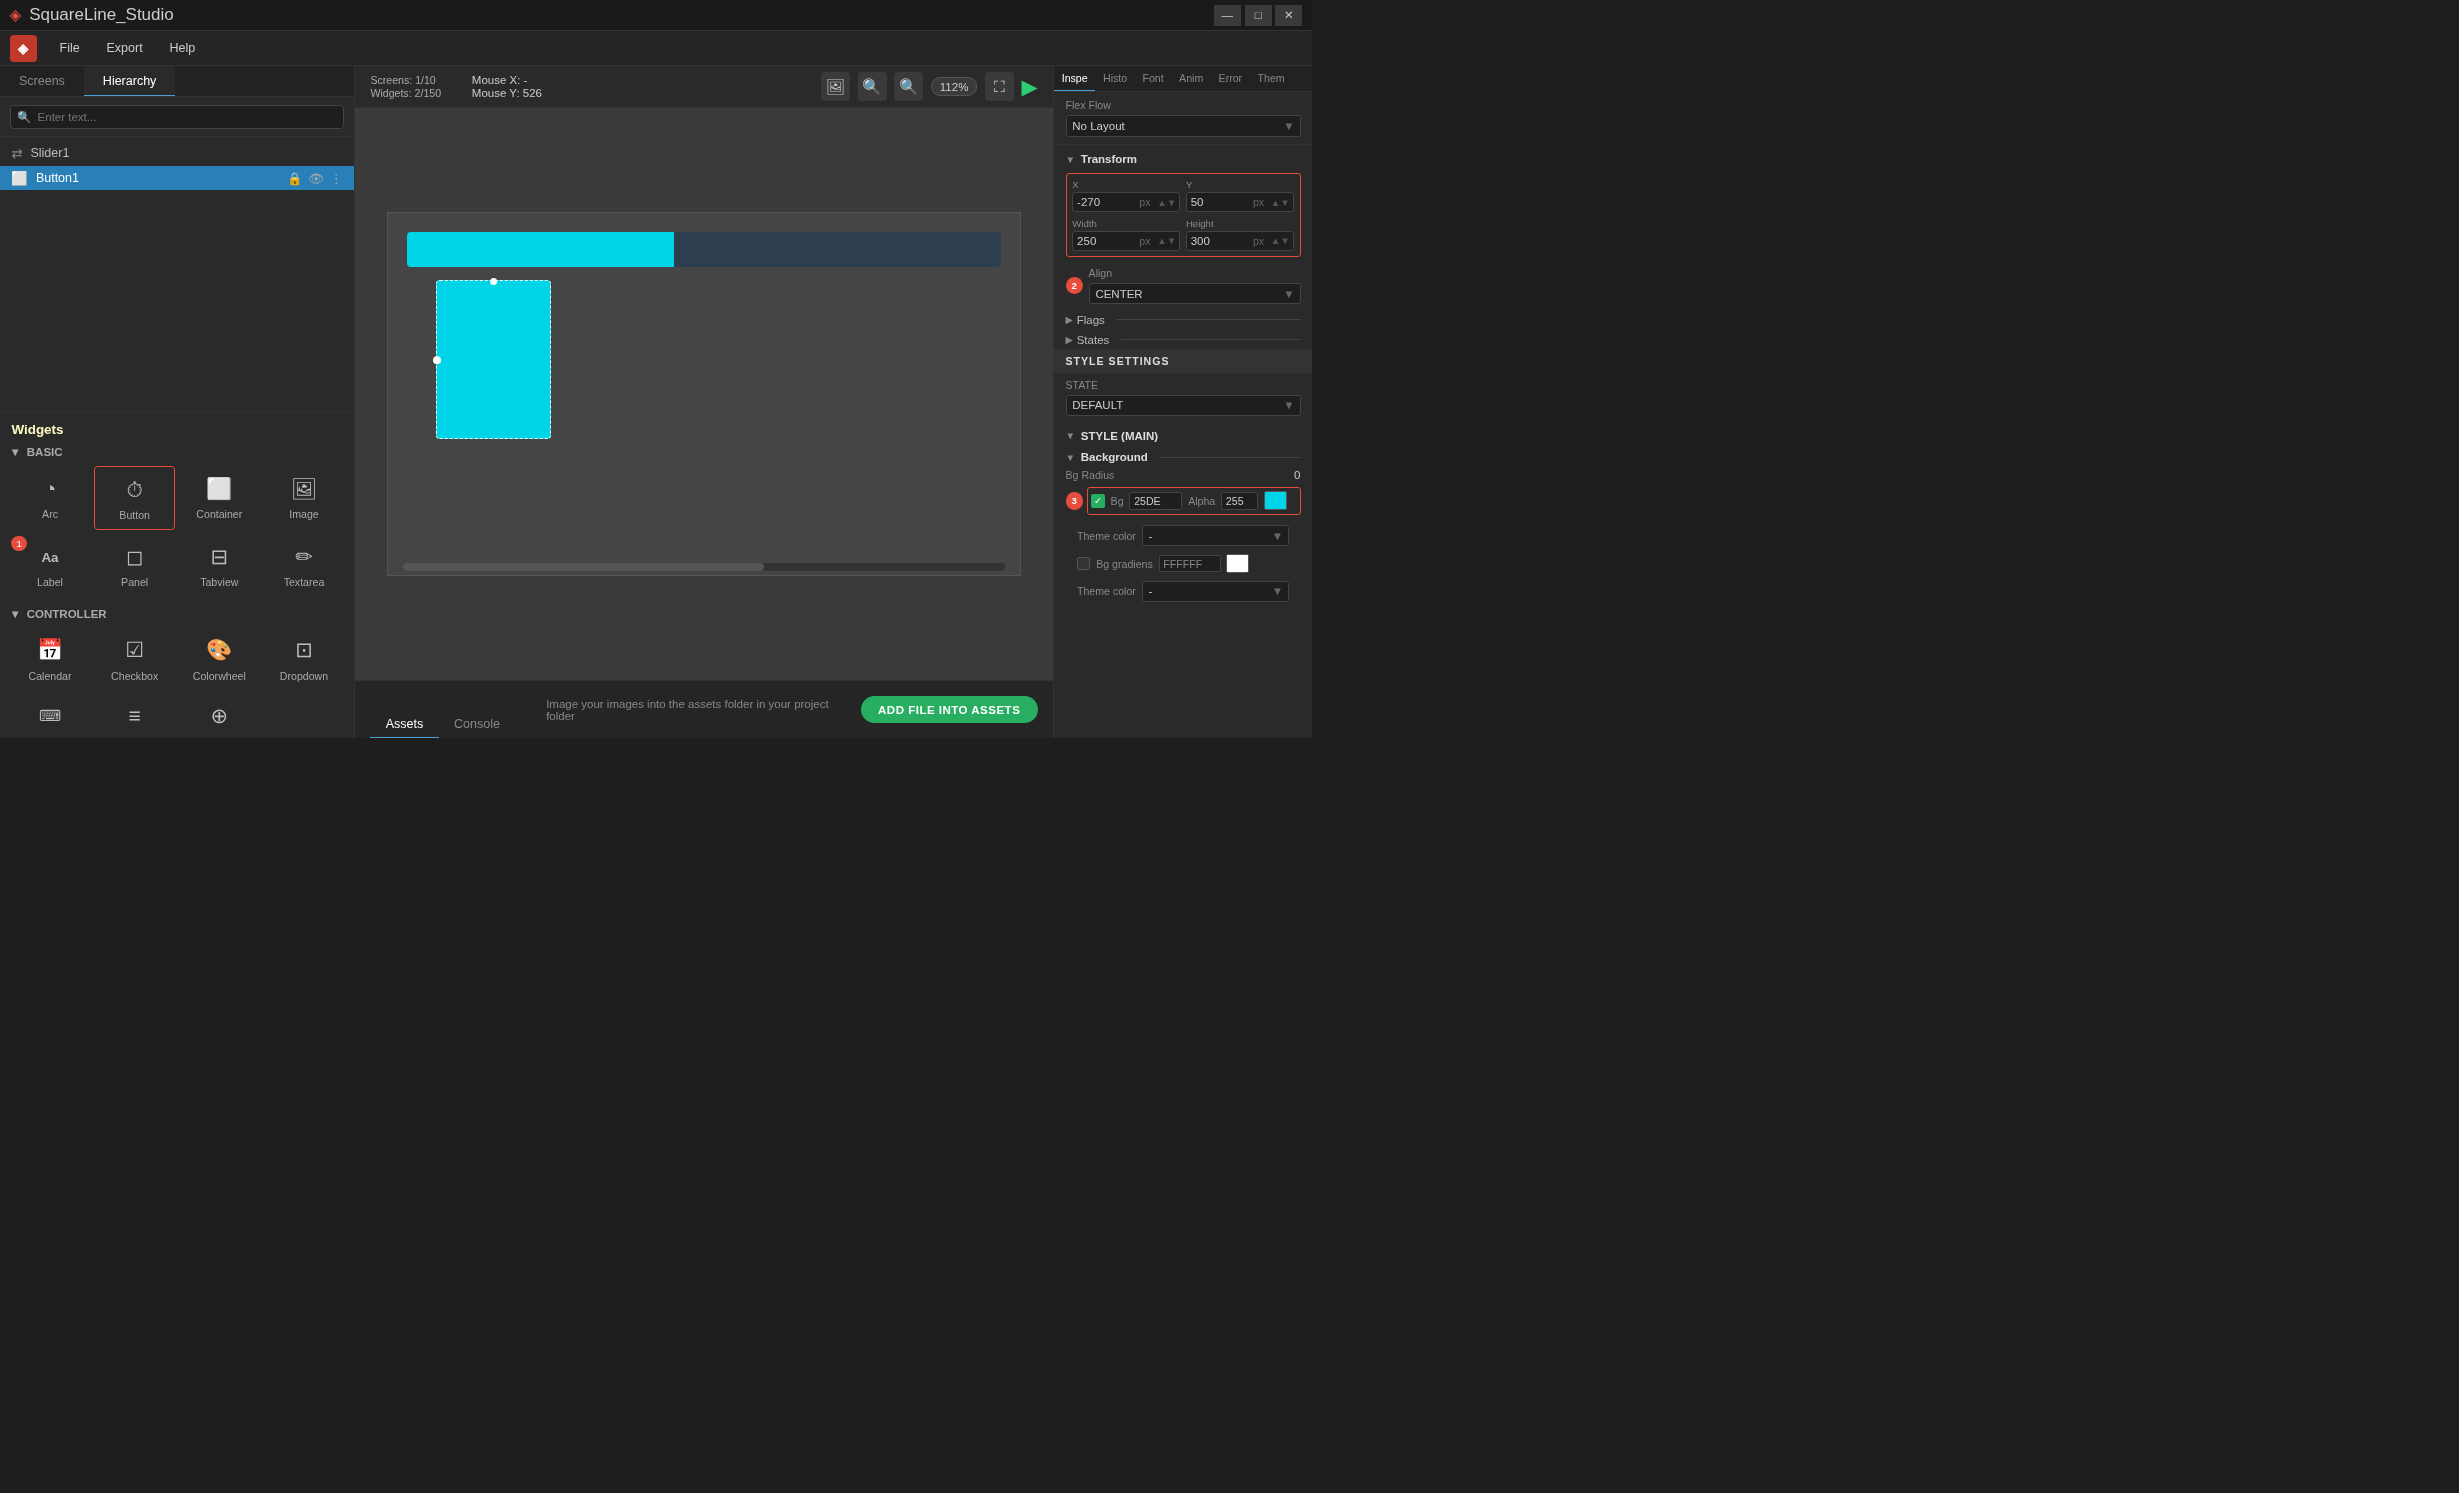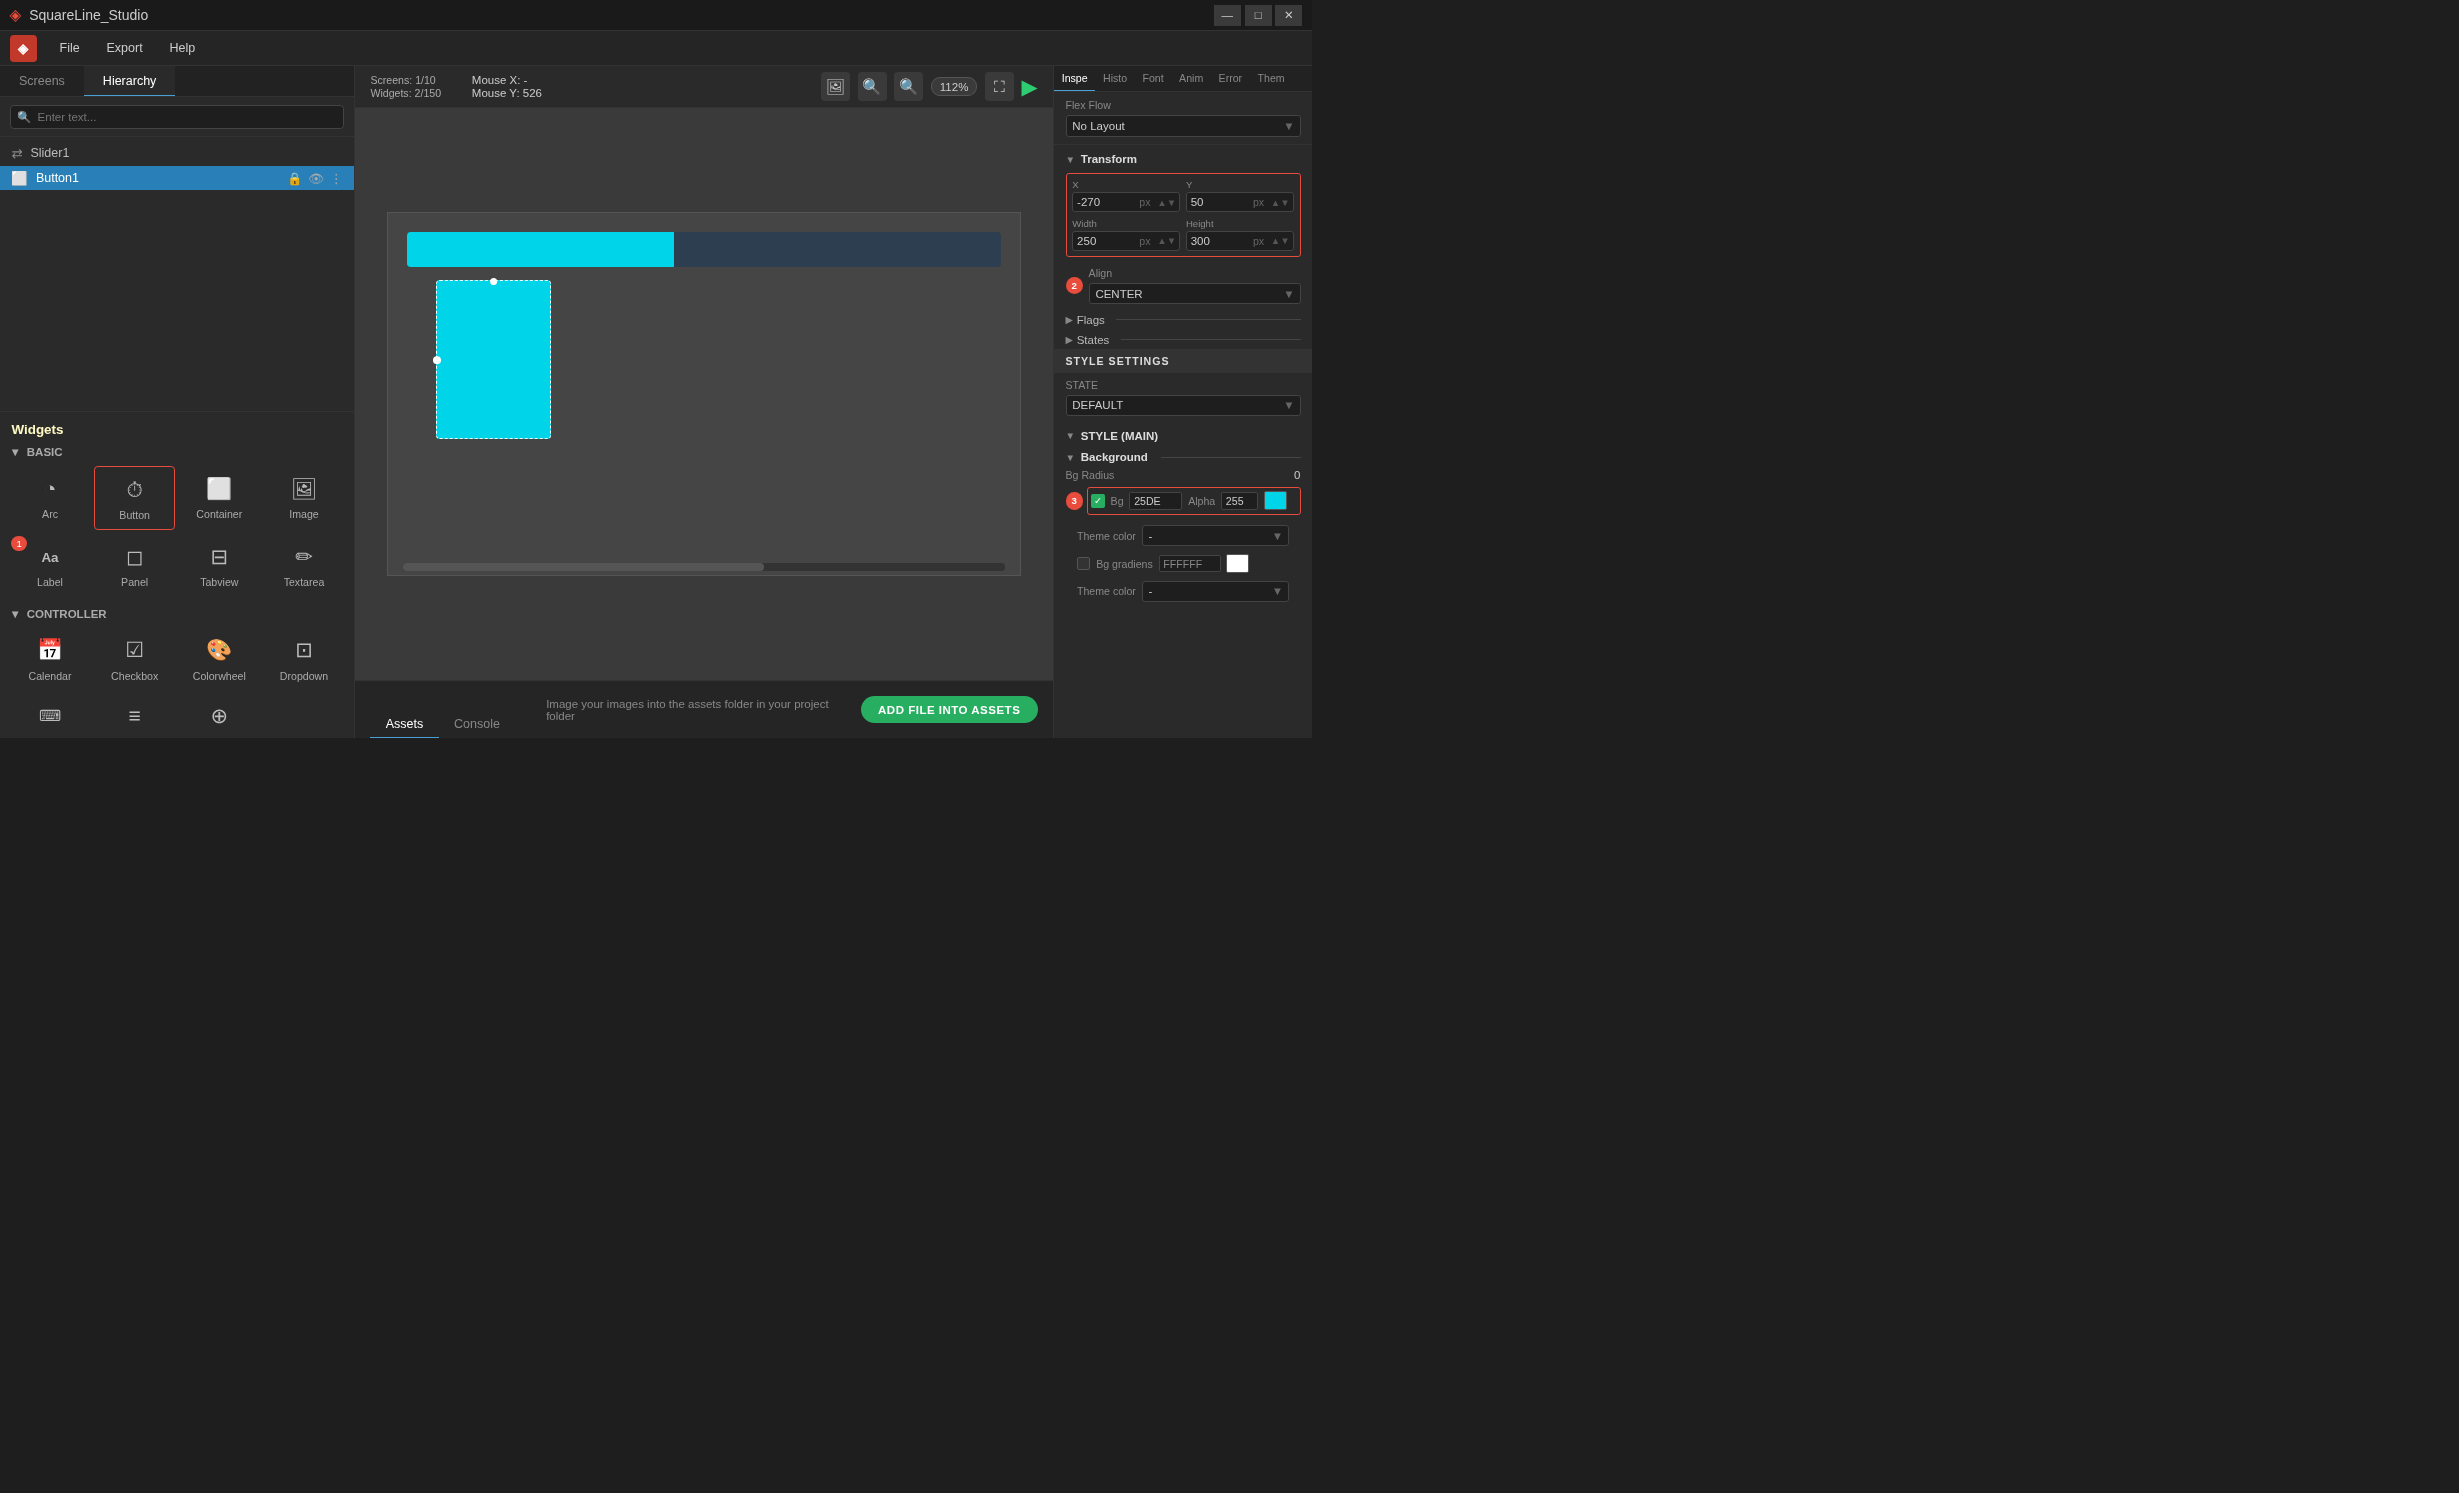"SquareLine_Studio" .titlebar-title { font-size: 14px -> 17px }
